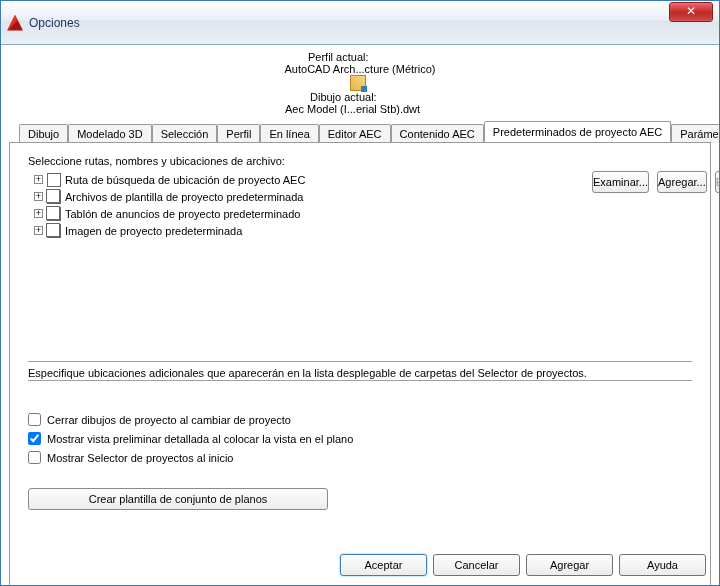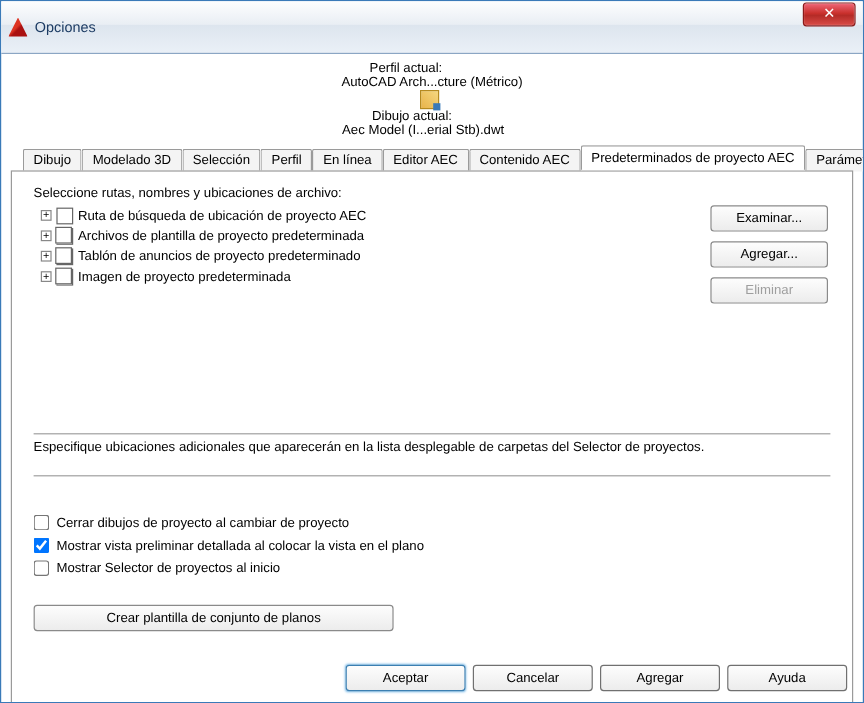"Examinar..." .right-buttons { flex-direction: column -> row }
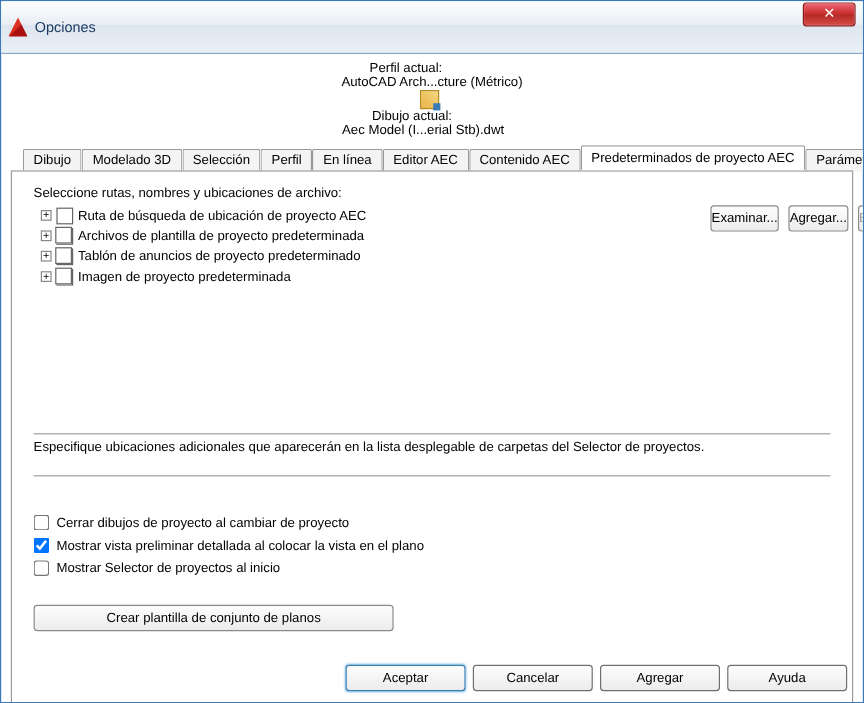"Especifique ubicaciones adicionales que" .desc { margin-bottom: 16px -> 0 }
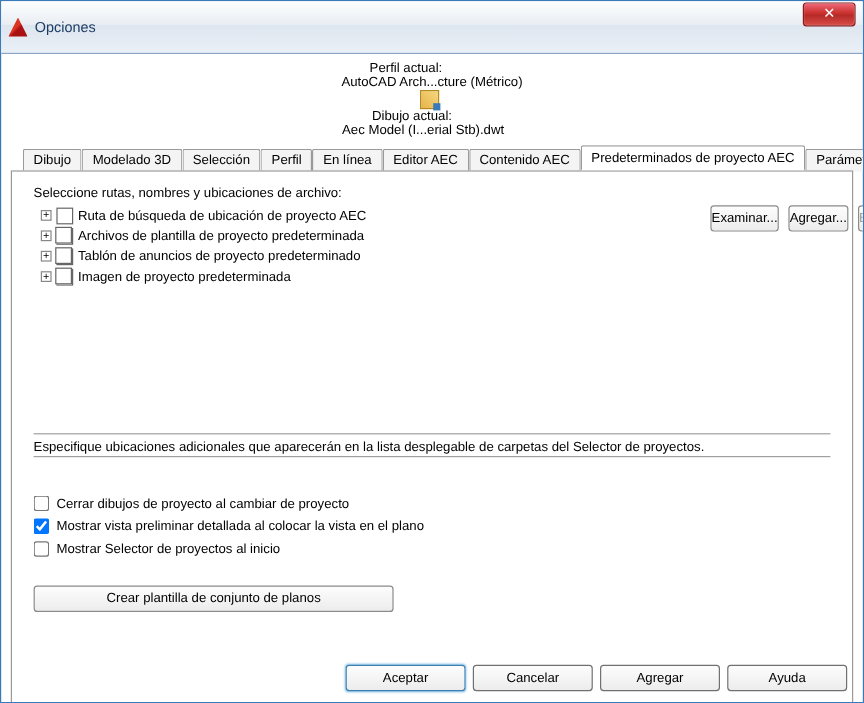"Aceptar" .footer .fbtn { width: 100px -> 87px }
